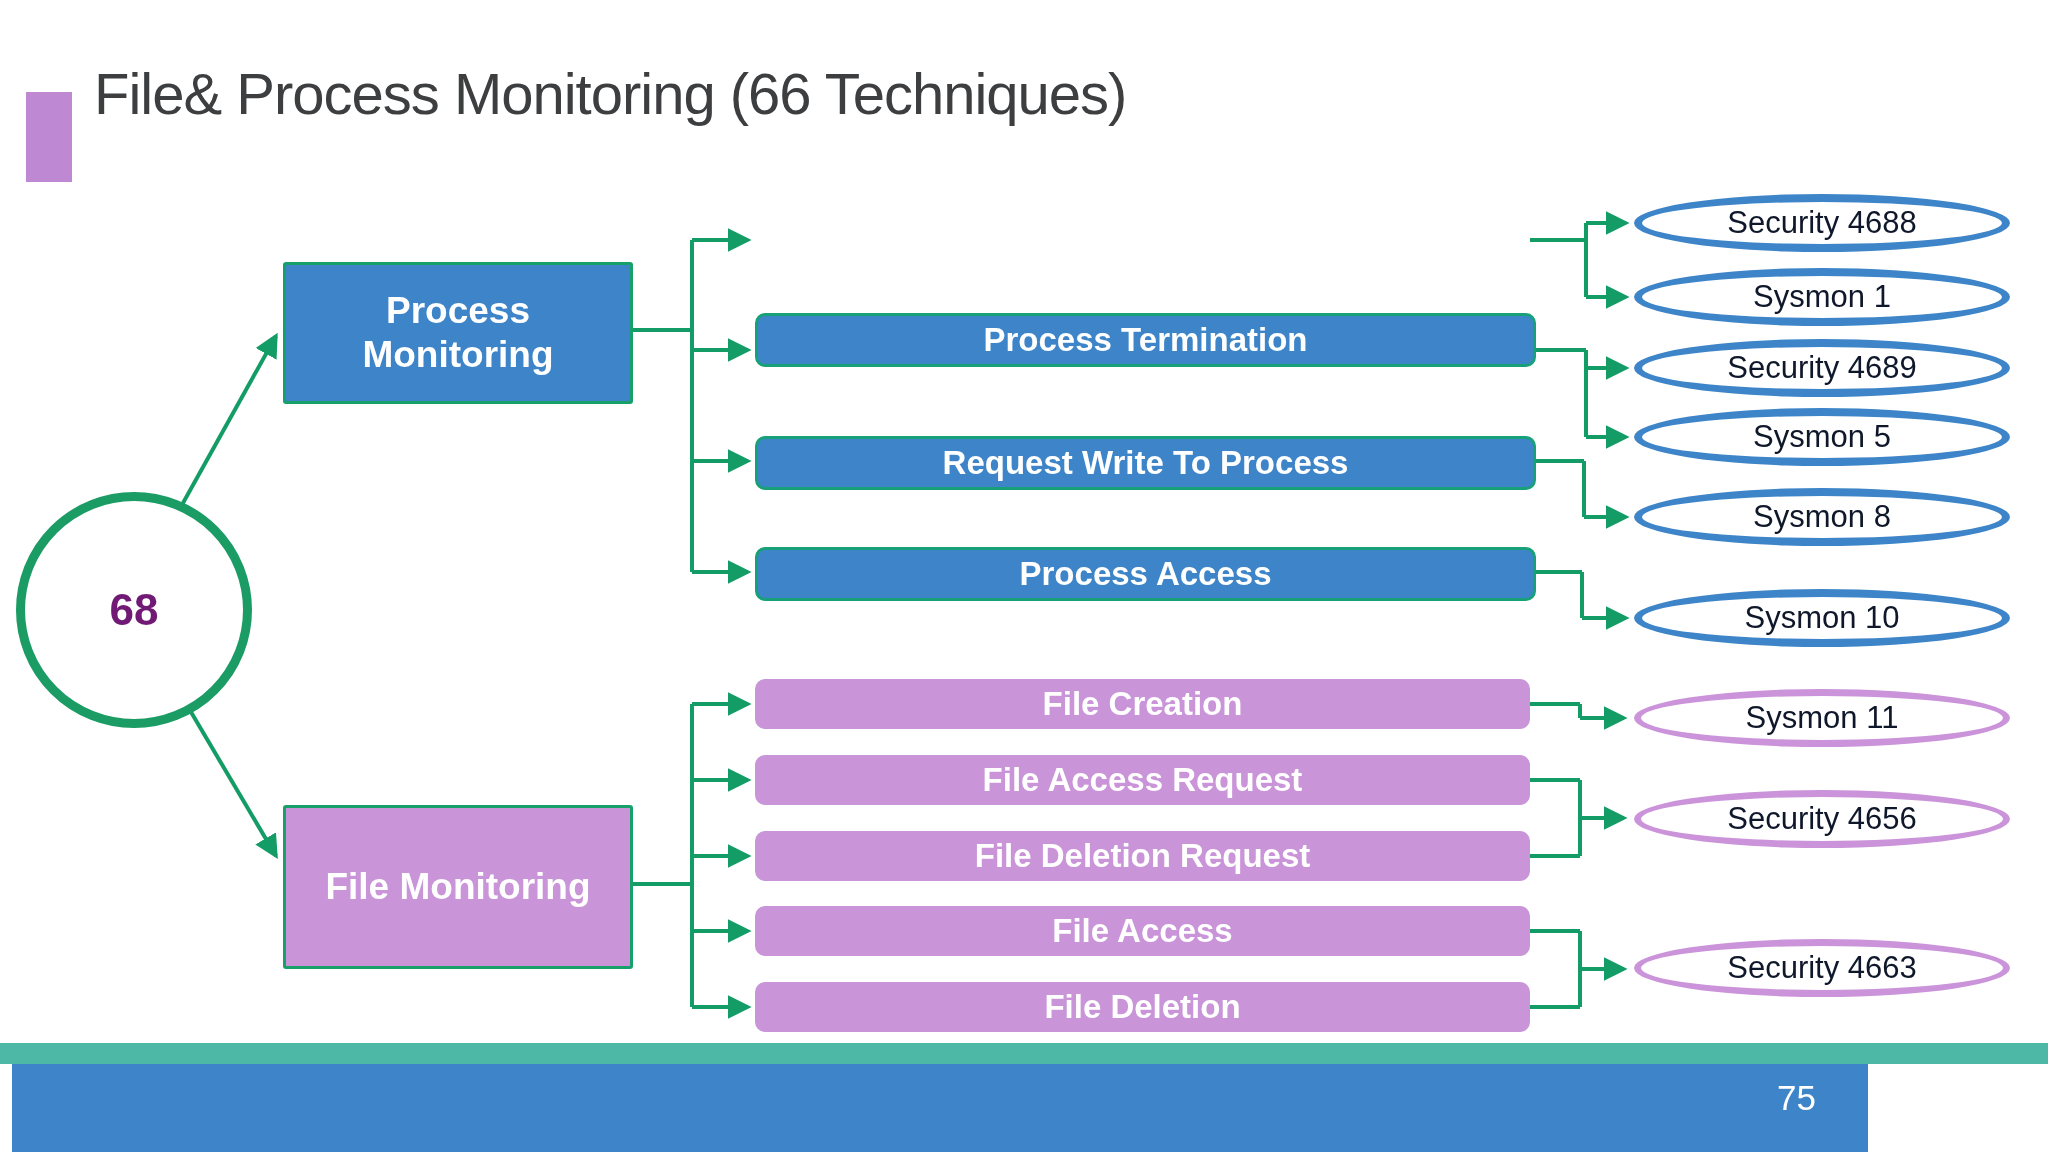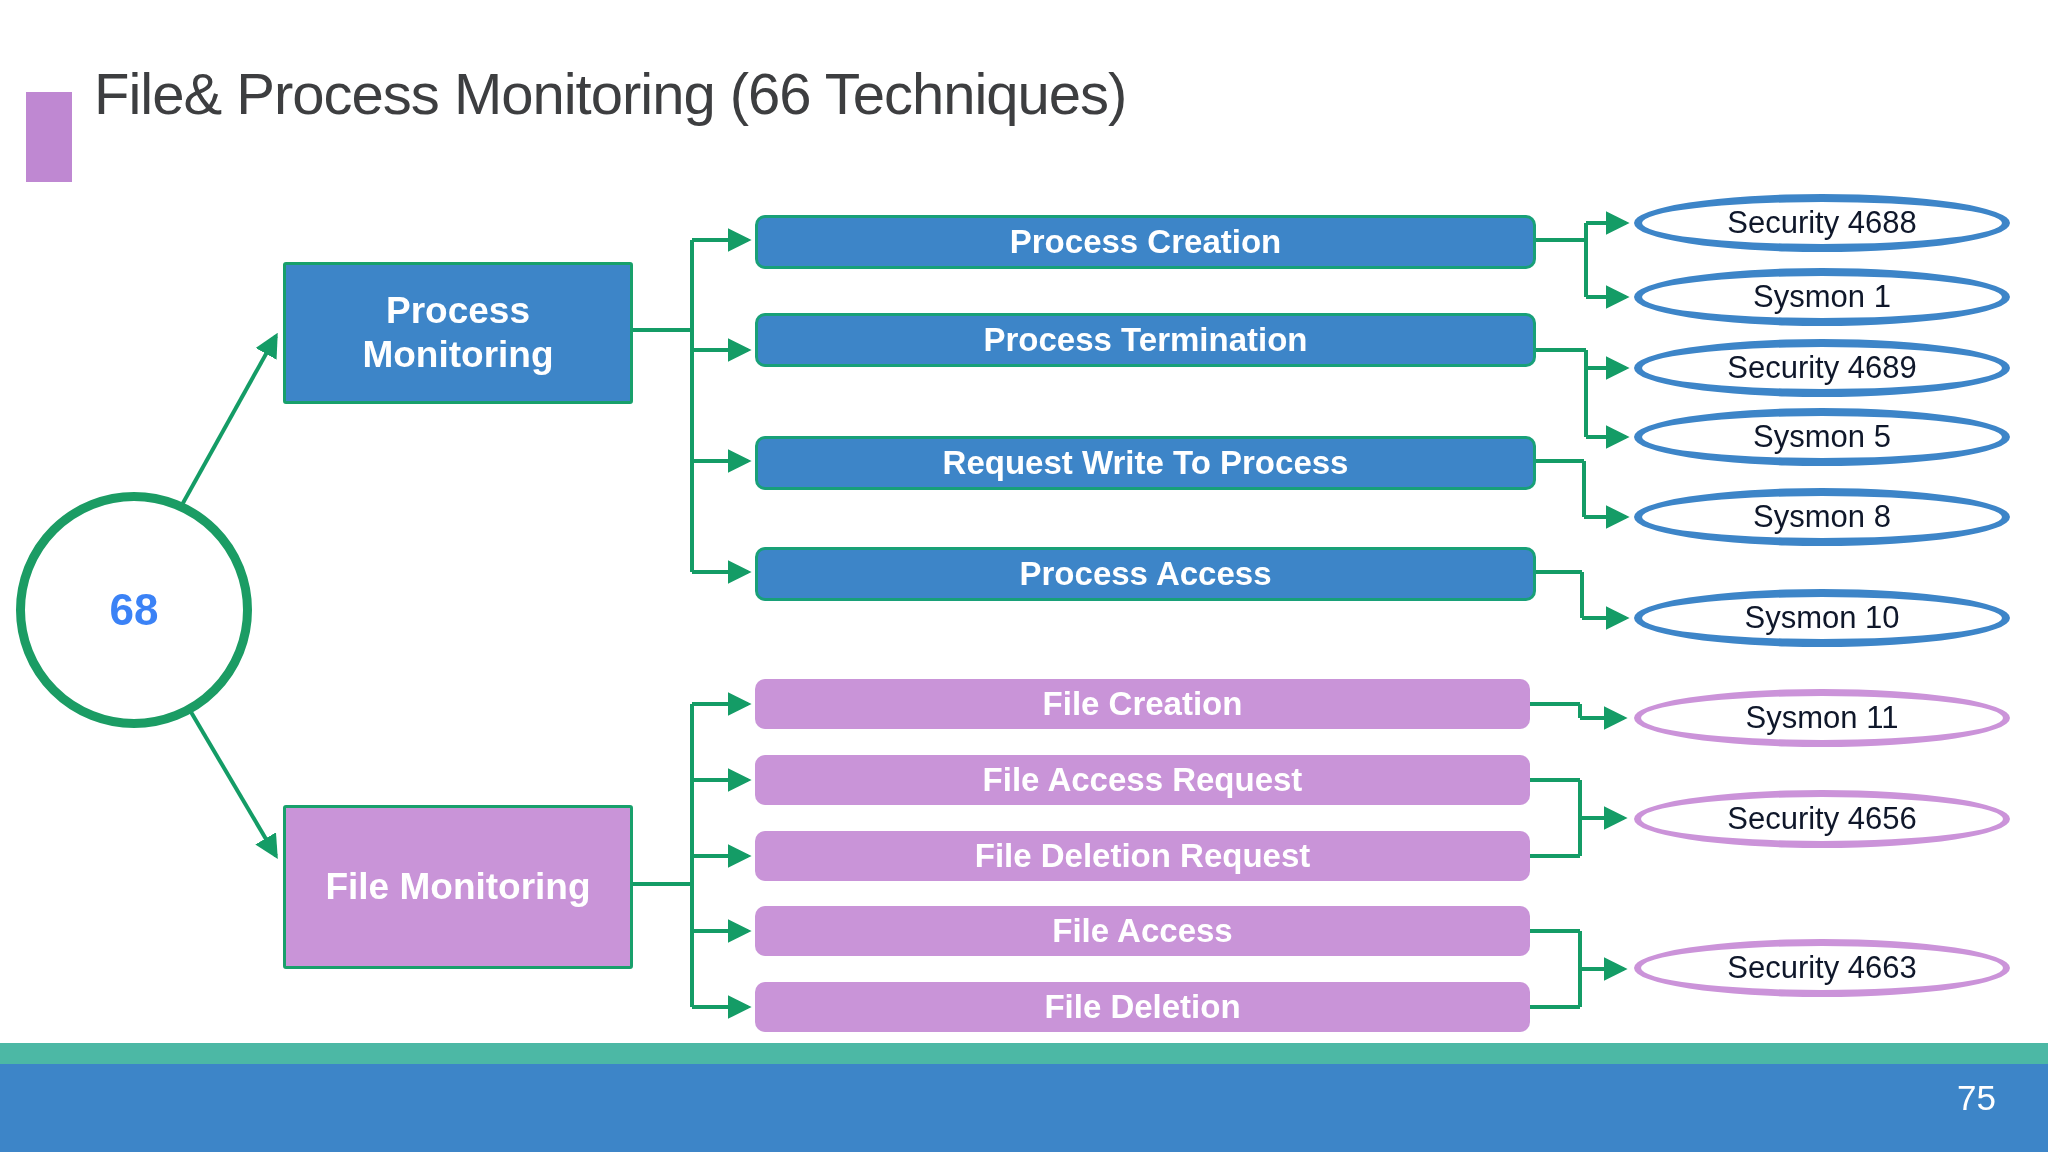"Process Creation" div.abs { html: <div>Process Creation</div> -> none }
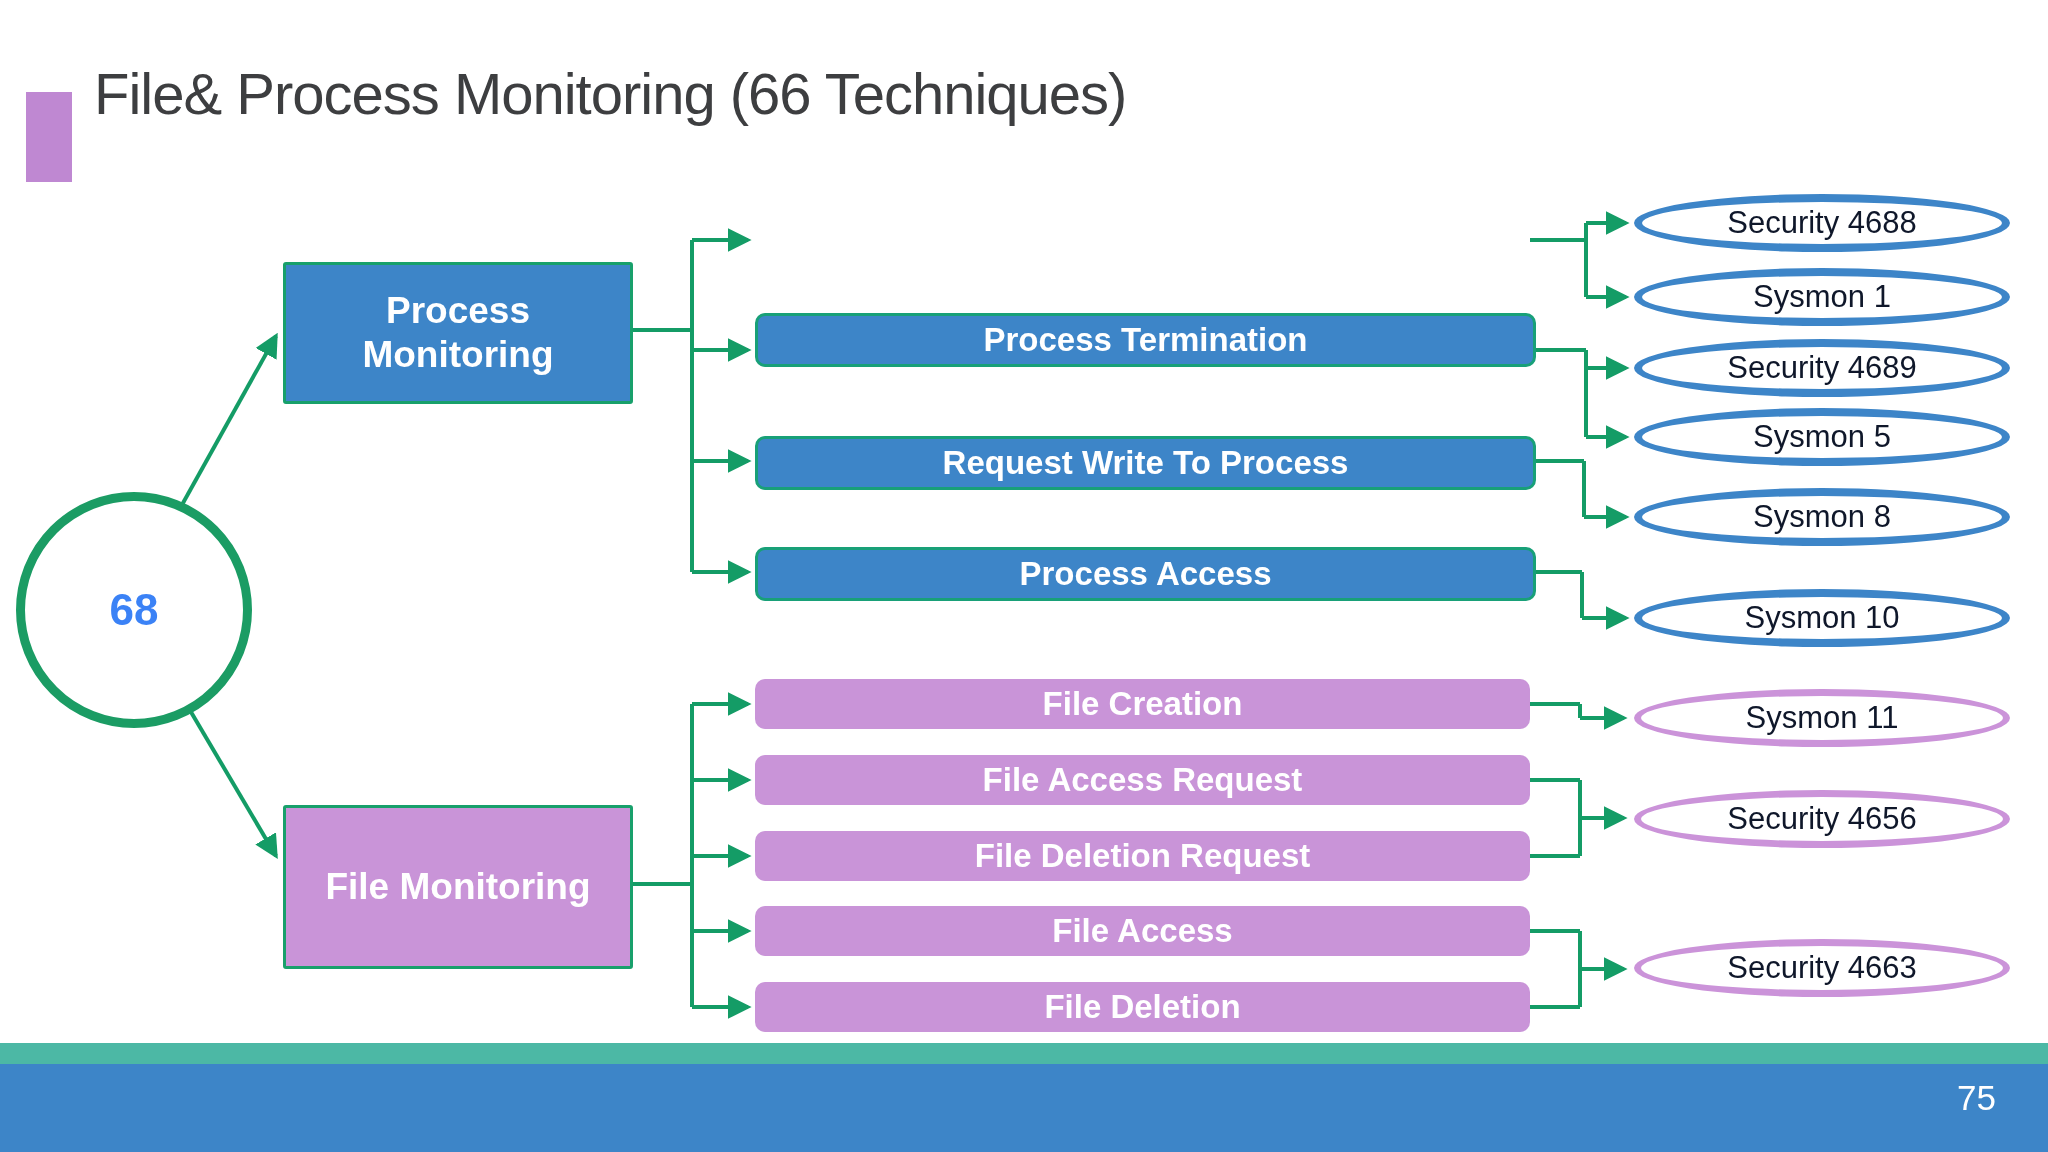"68" .count-circle { color: #3b82f6 -> #701a75 }
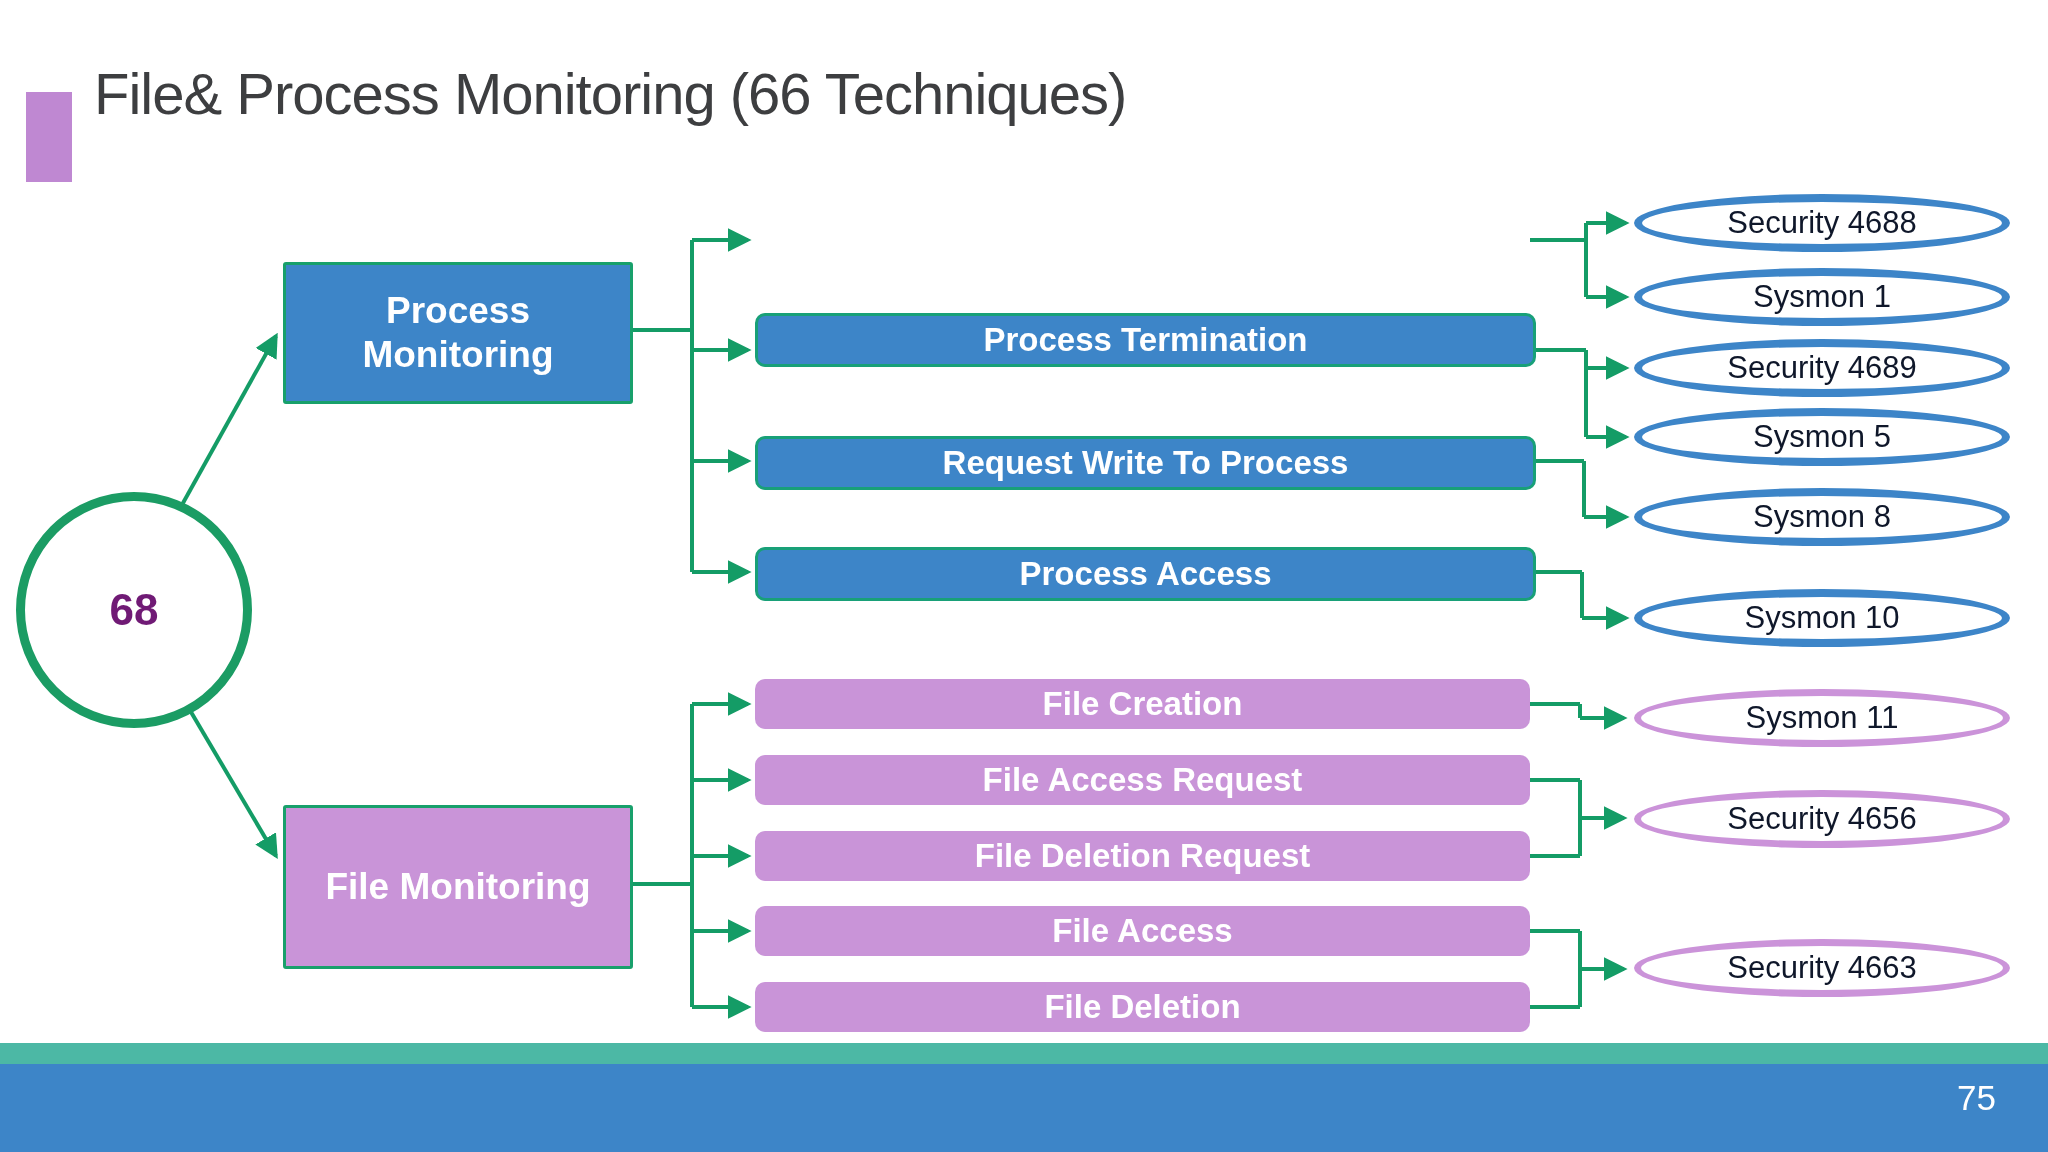"75" .footer-bar { left: 0 -> 12px; width: 2048px -> 1856px }
